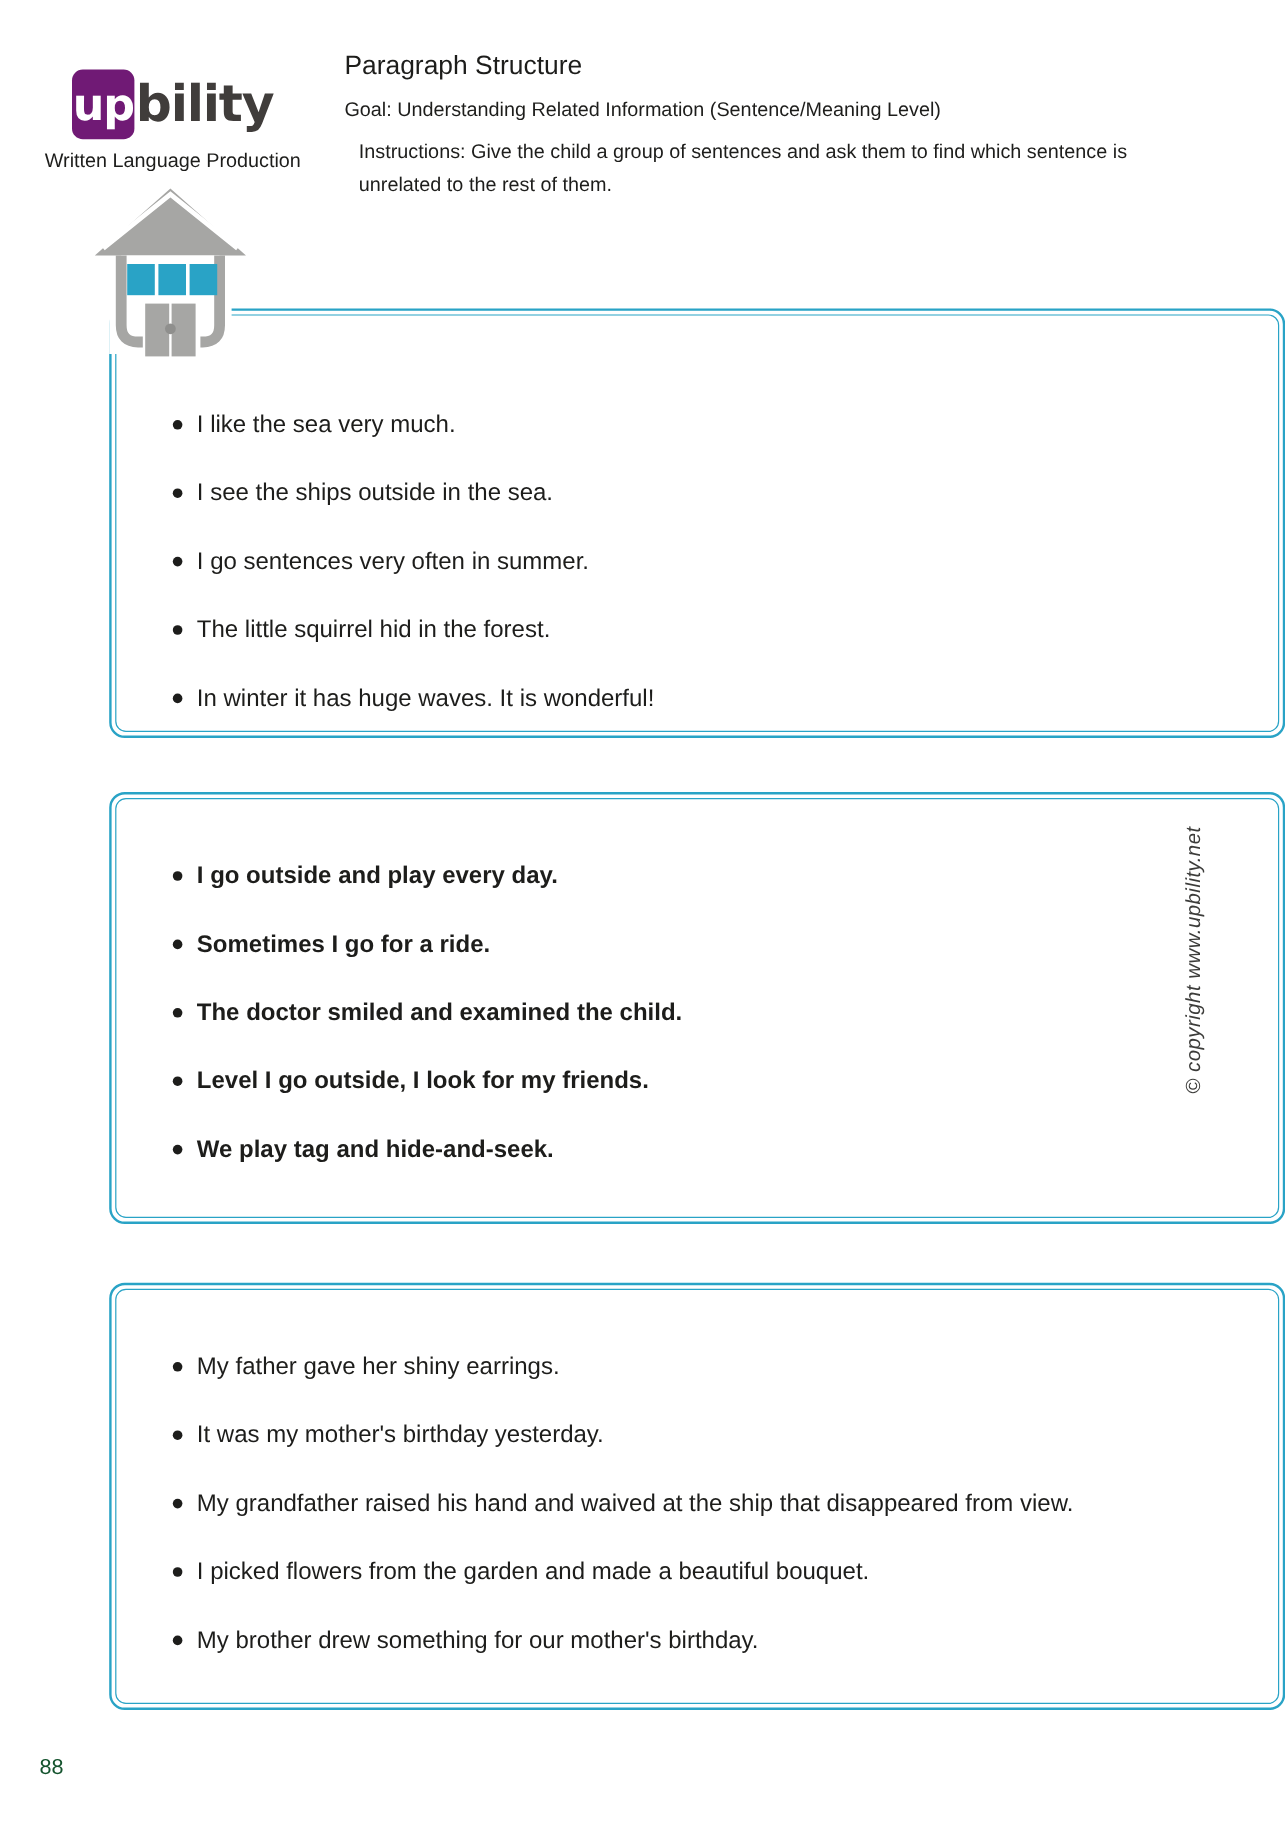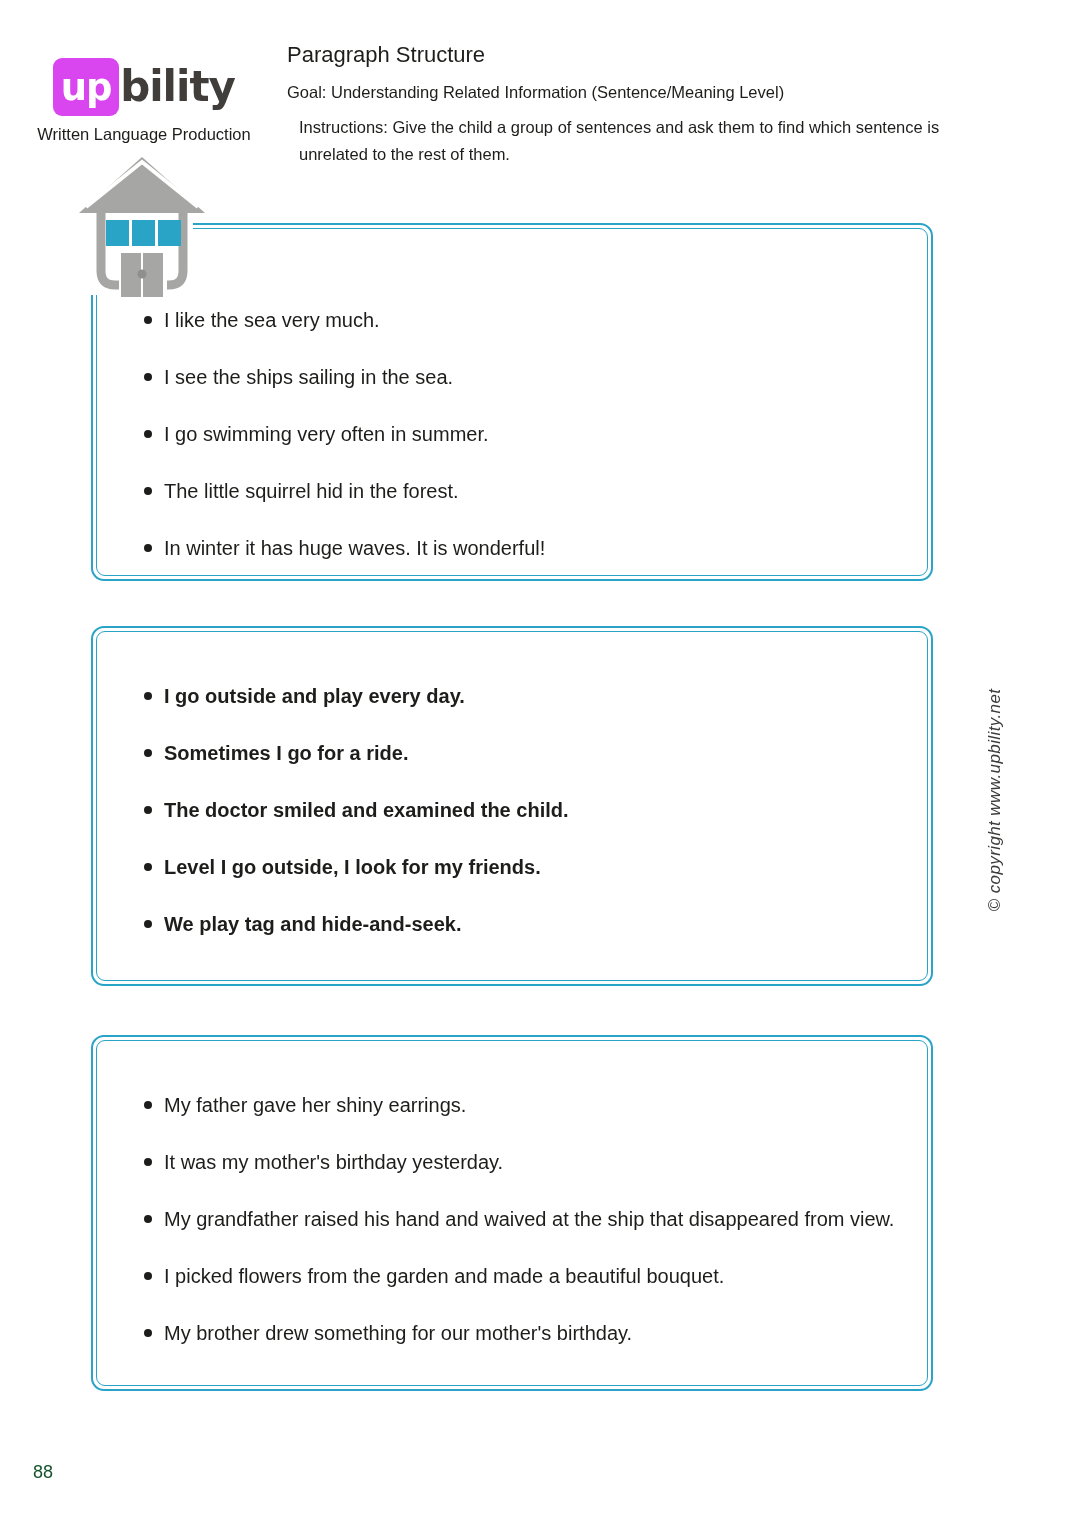"up" .logo-up { background: #d946ef -> #701a75; width: 66px -> 52px }
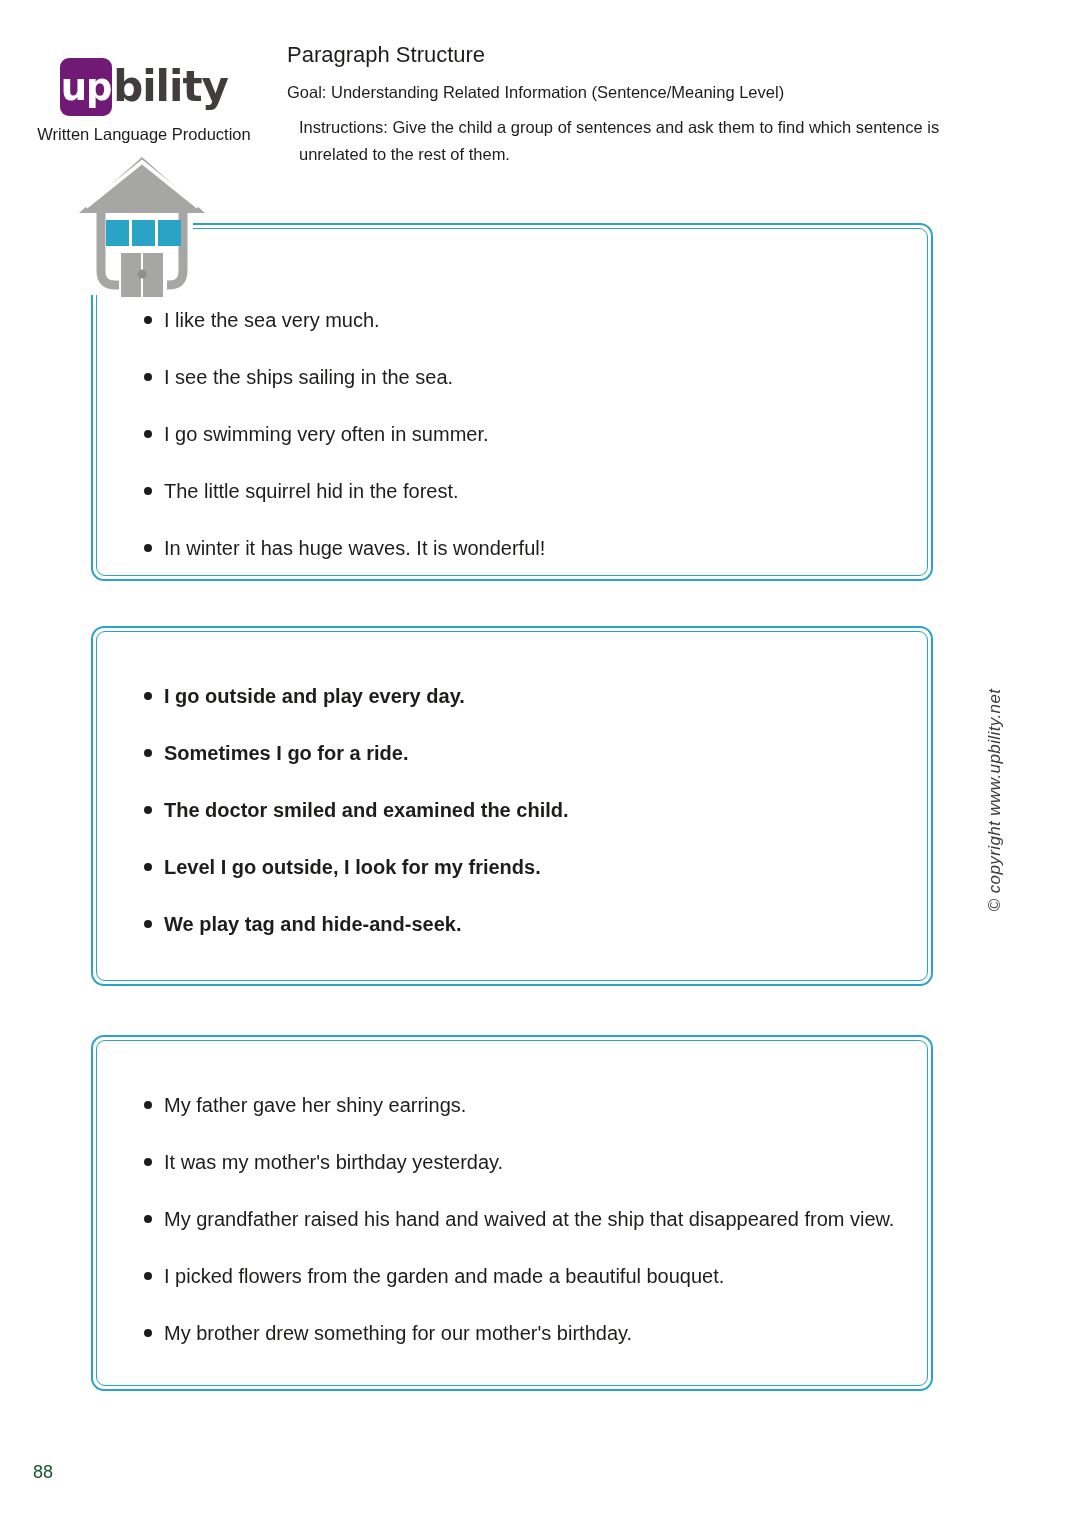"I like the sea very" .sbox { margin-top: none -> 34px; width: 842px -> 980px }
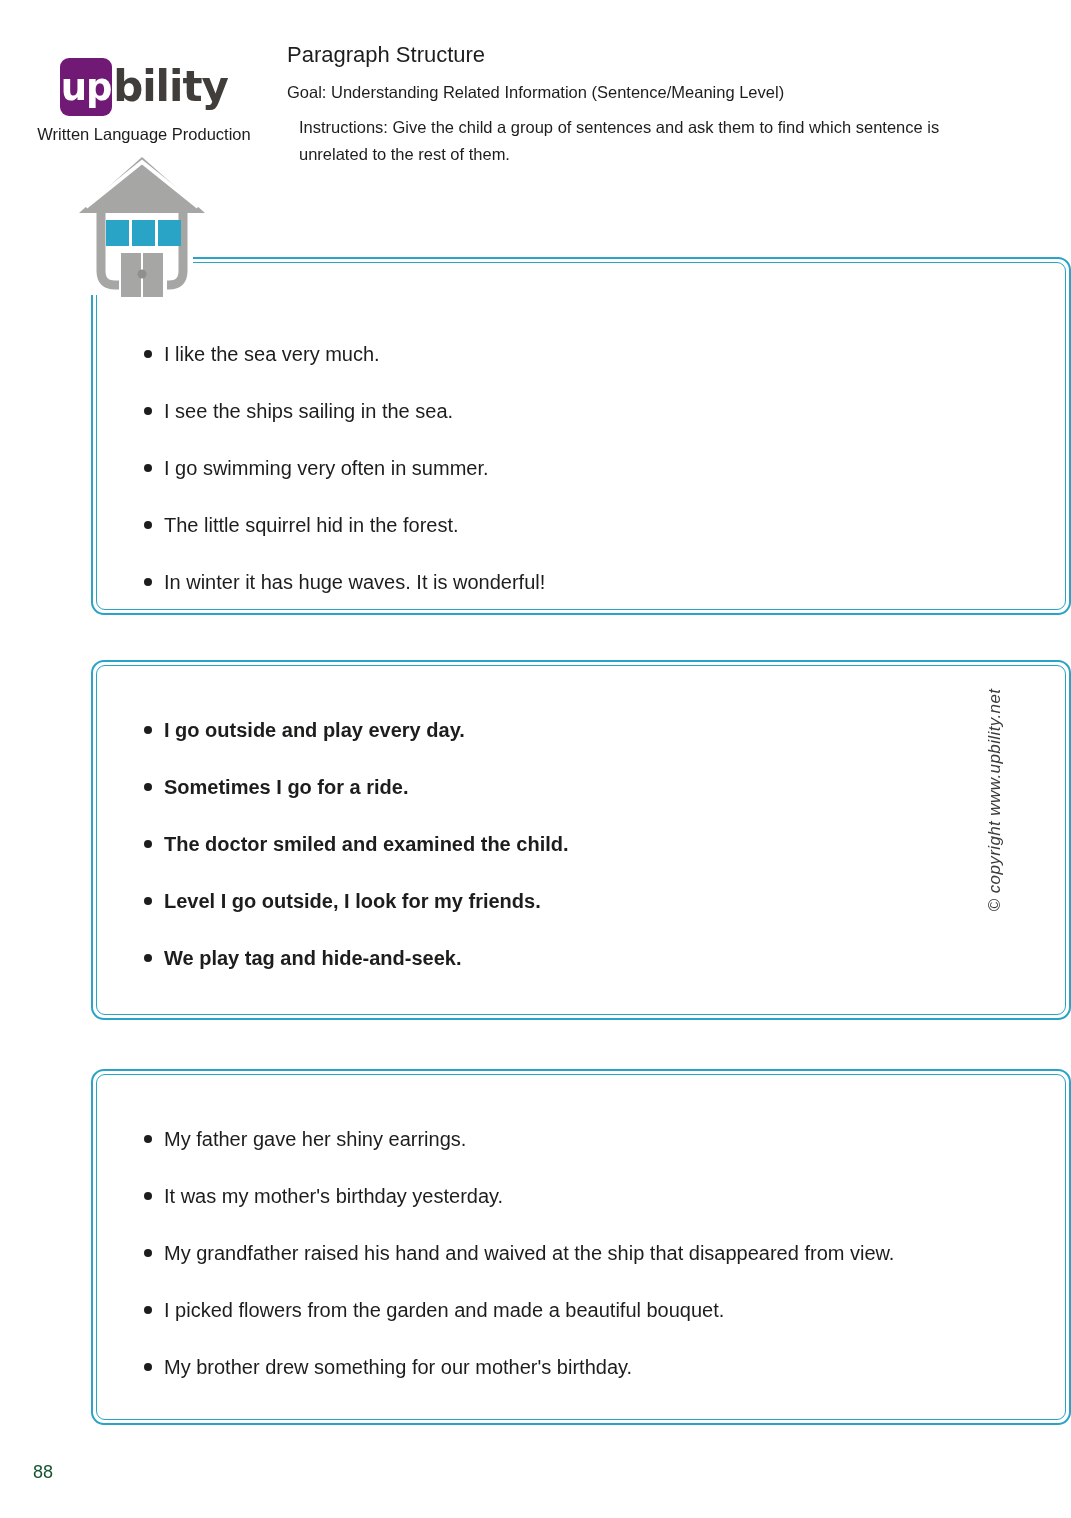"I see the ships sailing" li { text: sailing -> outside }
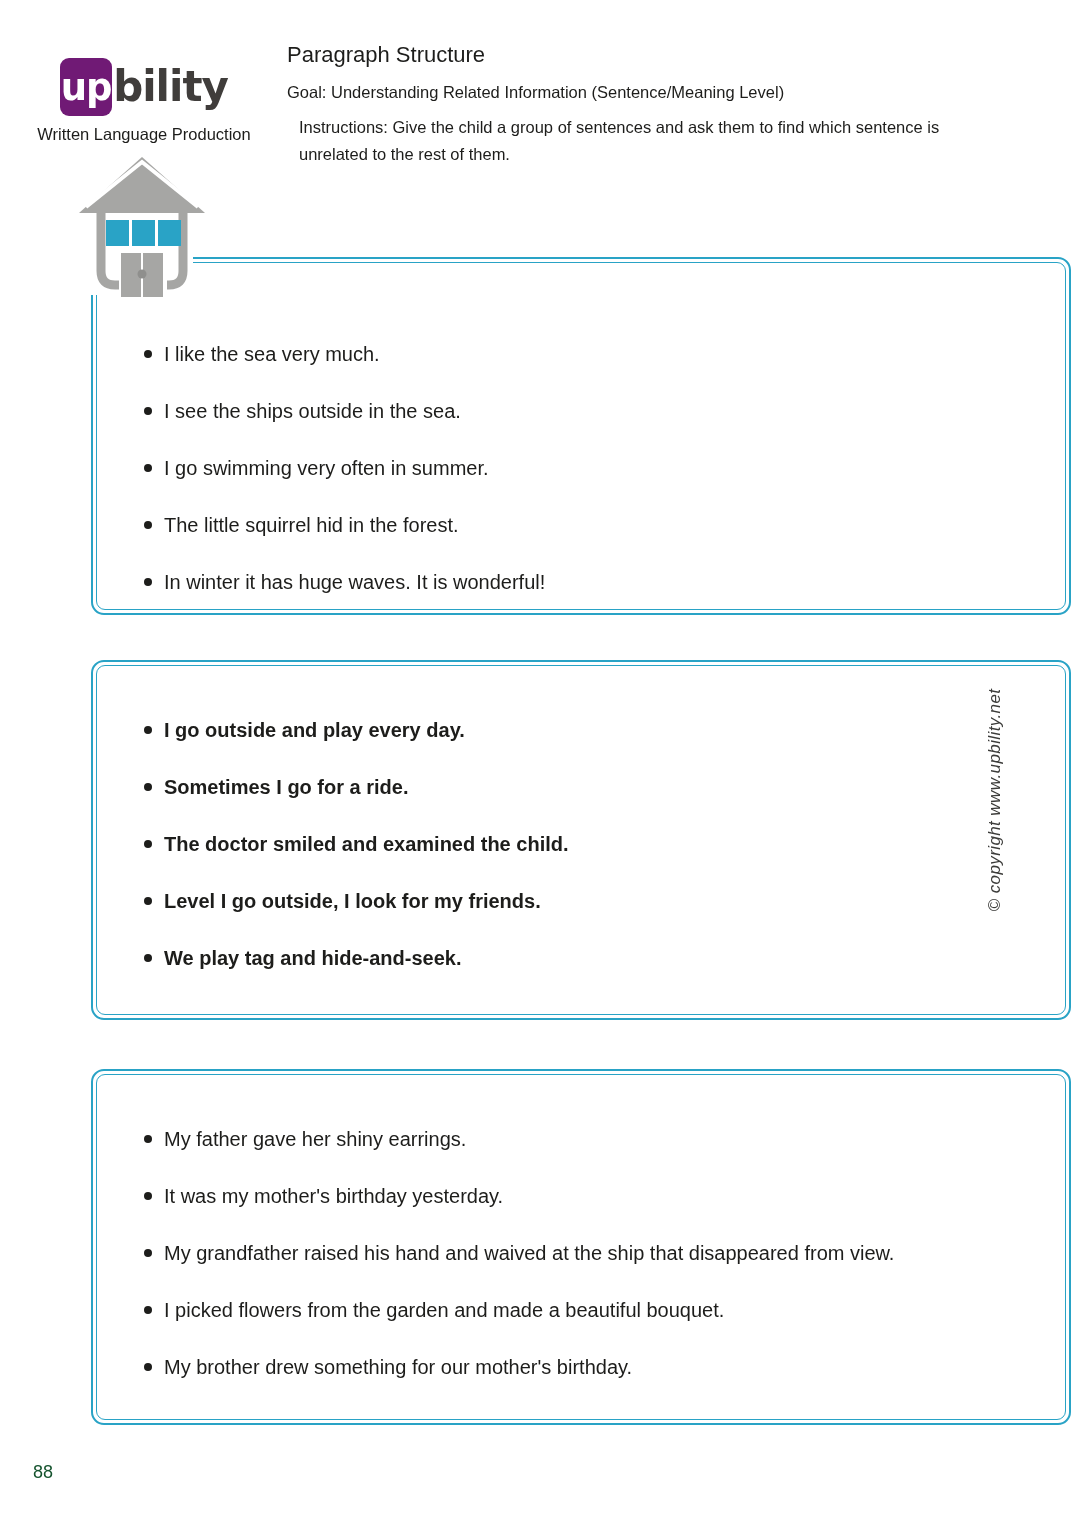"I go swimming very often" li { text: swimming -> sentences }
